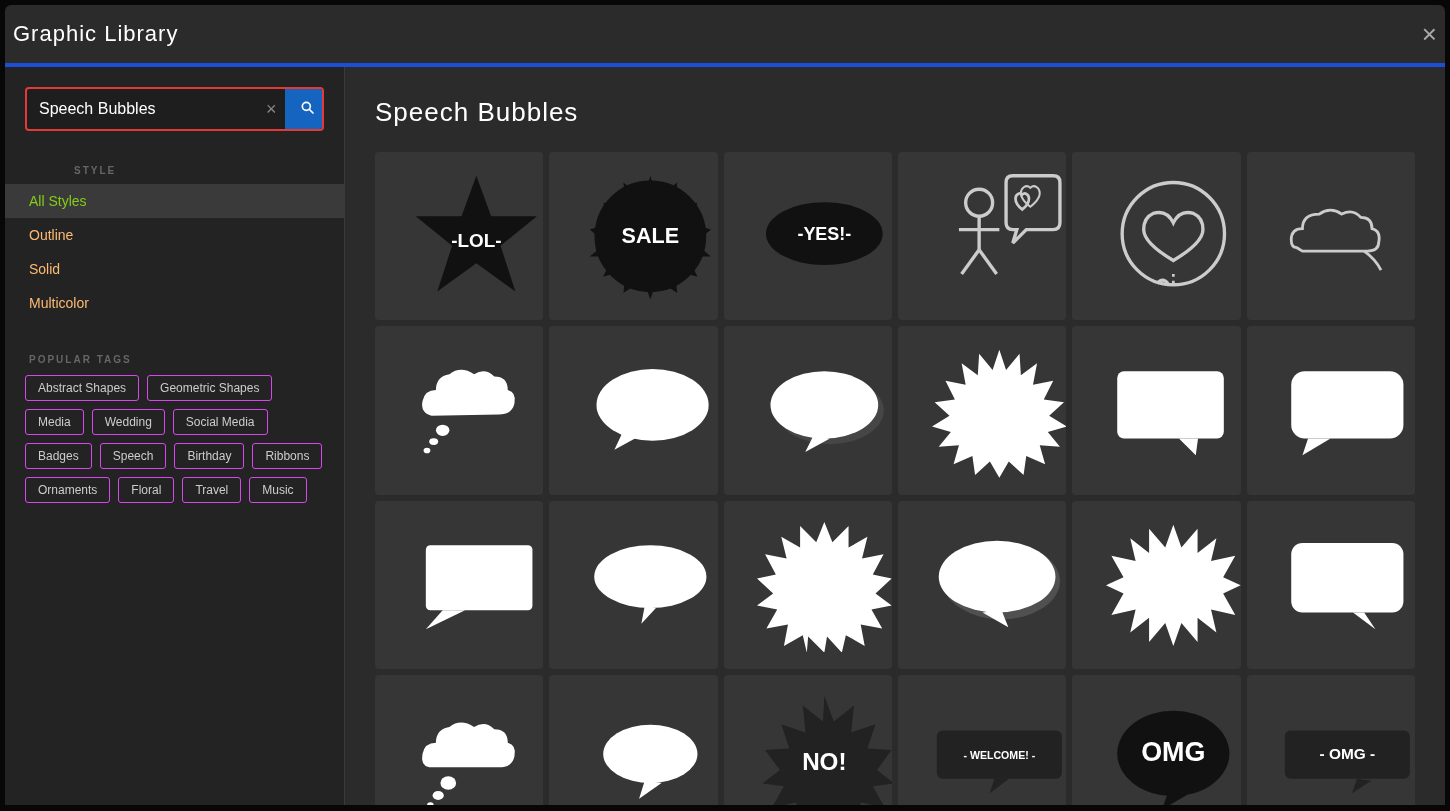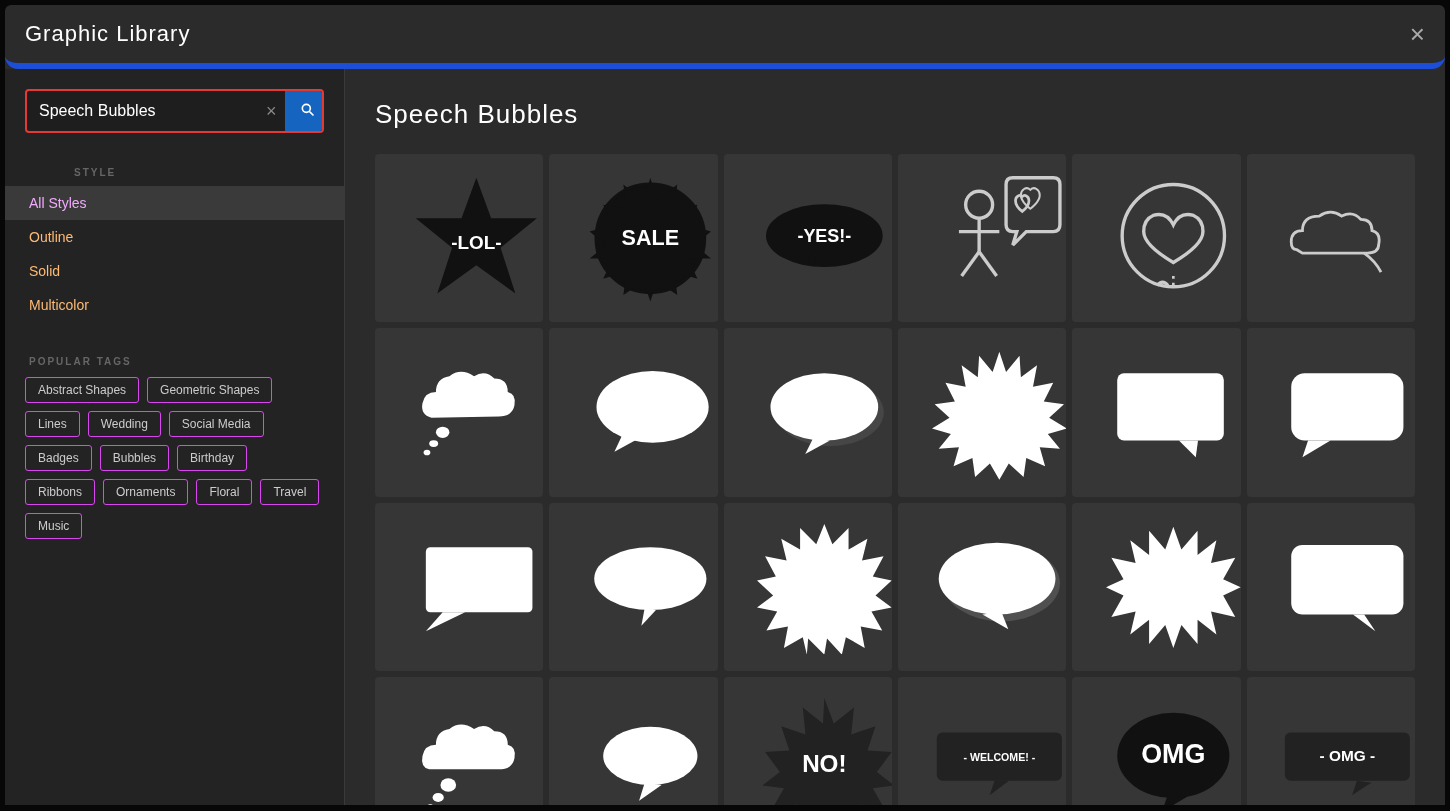"Graphic Library" .modal-header { border-bottom: 6px solid #1d4ed8 -> 4px solid #1d4ed8; border-radius: 13px -> none; padding: 16px 20px -> 16px 8px }
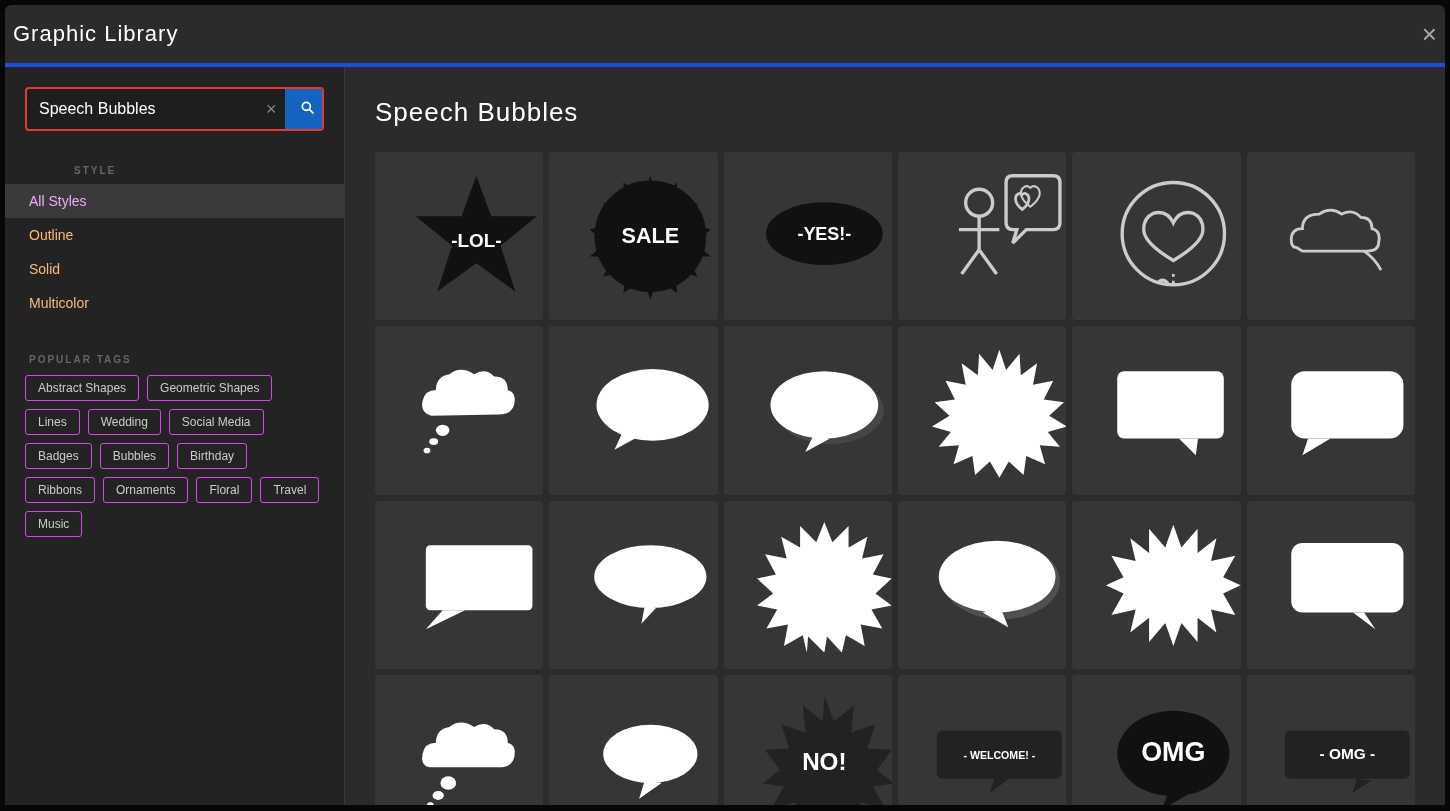"All Styles" .style-item.active { color: #f0abfc -> #84cc16 }
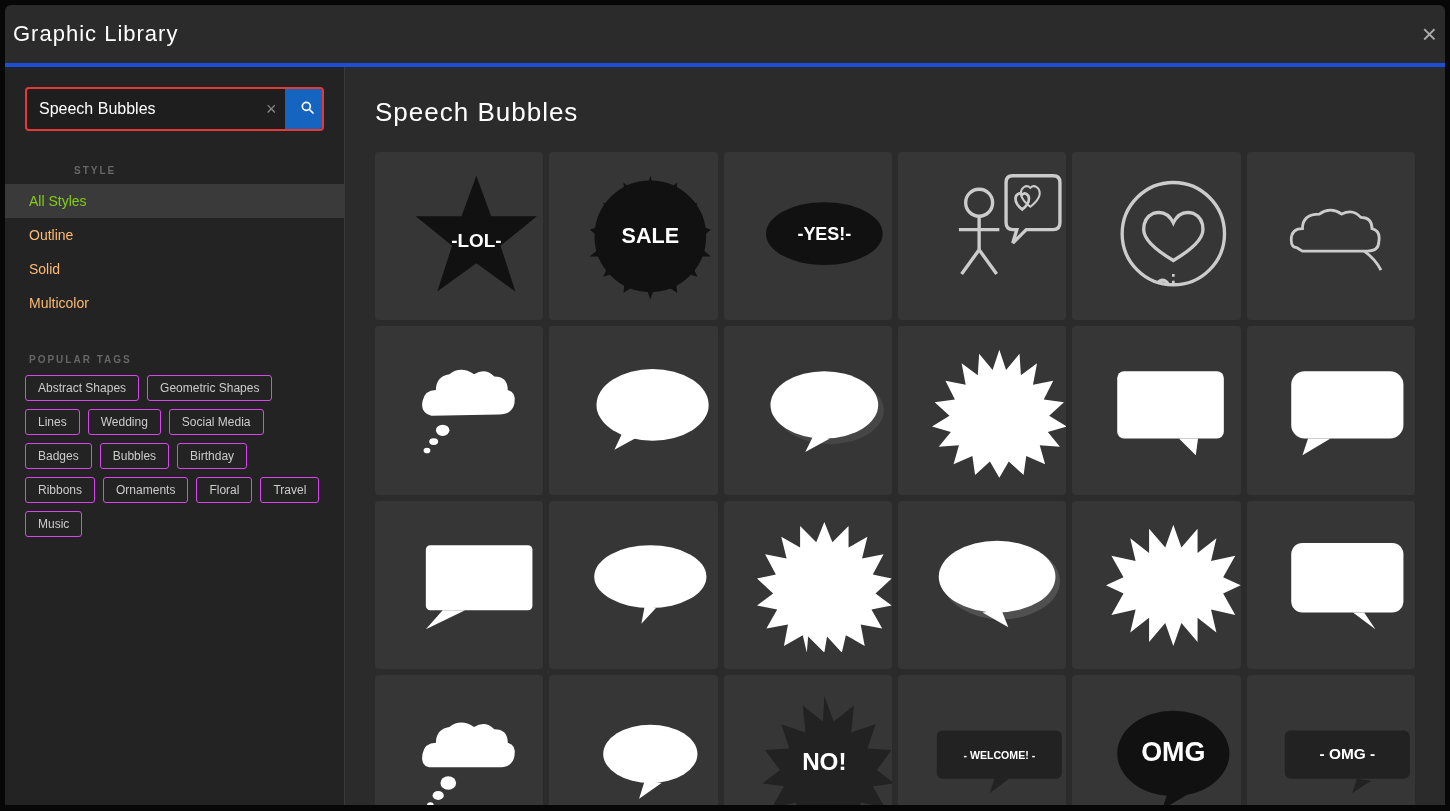"Lines" span.tag { text: Lines -> Media }
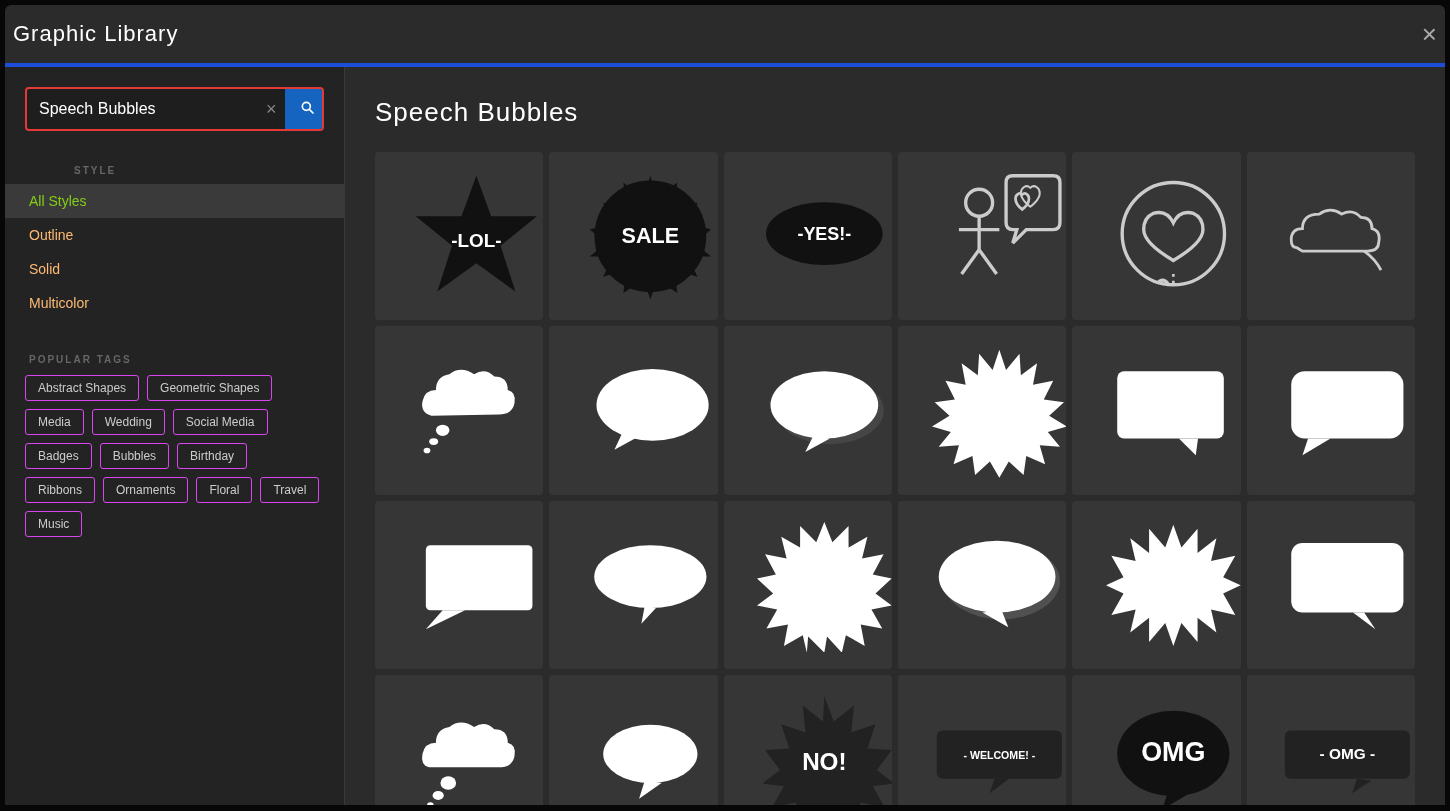"Bubbles" span.tag { text: Bubbles -> Speech }
